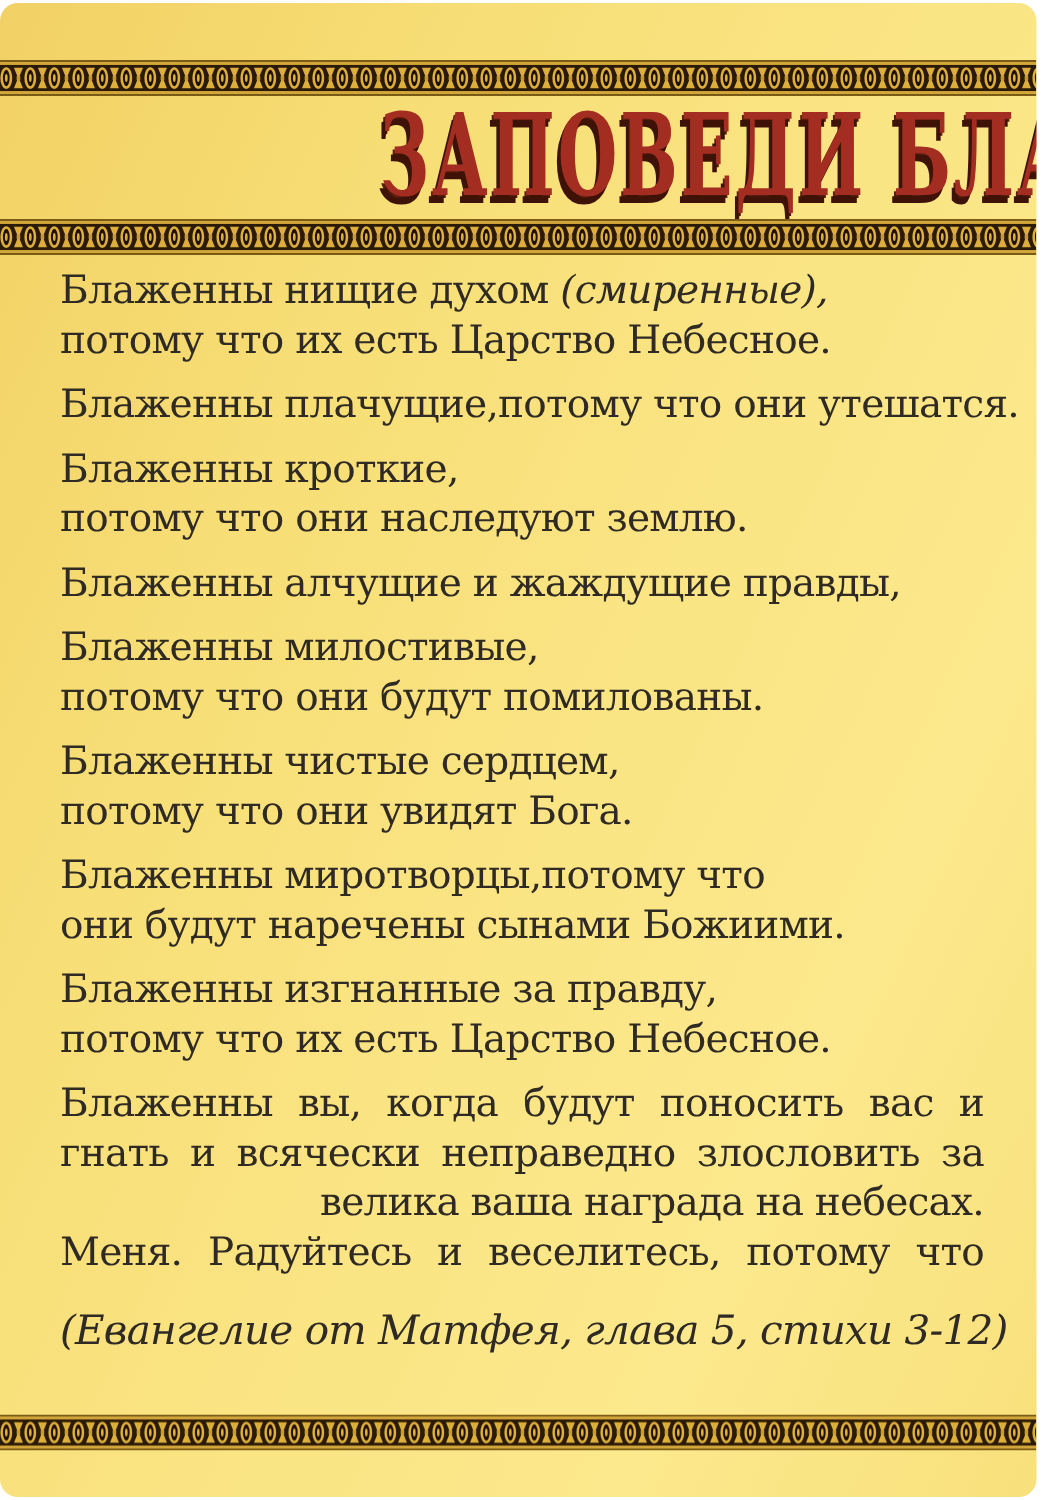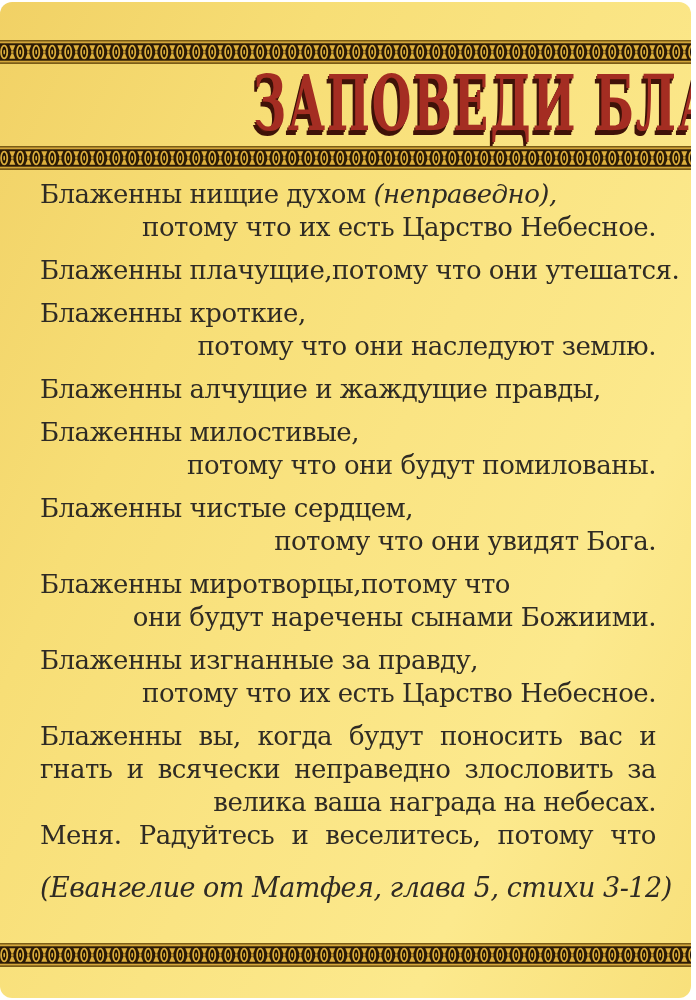"(неправедно)," span.emph { text: неправедно -> смиренные }
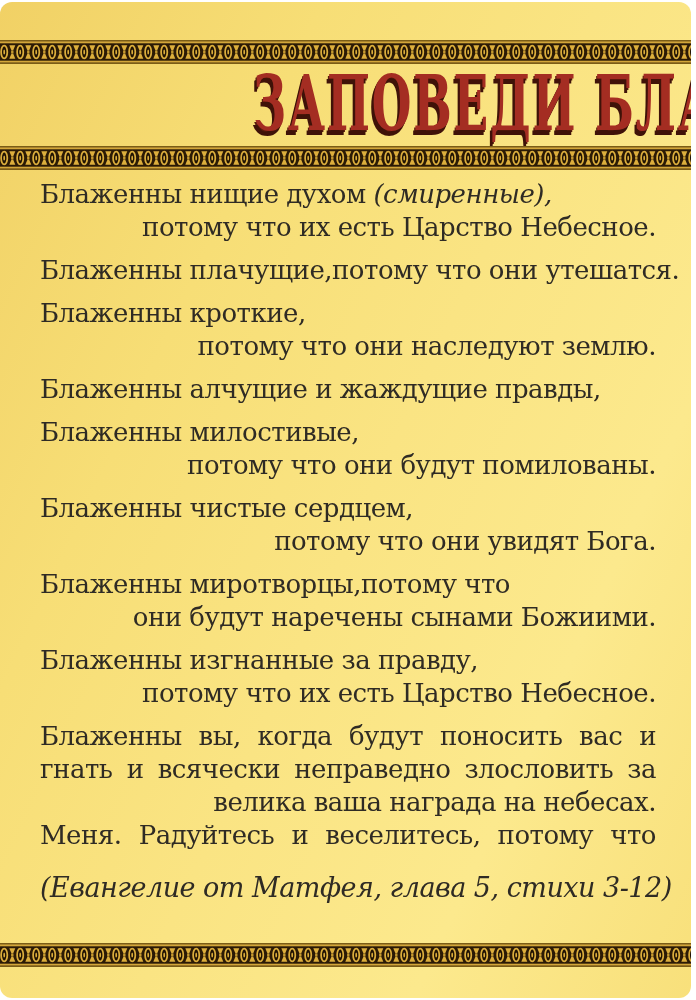"потому что их есть Царство" .line.second { text-align: right -> none }
